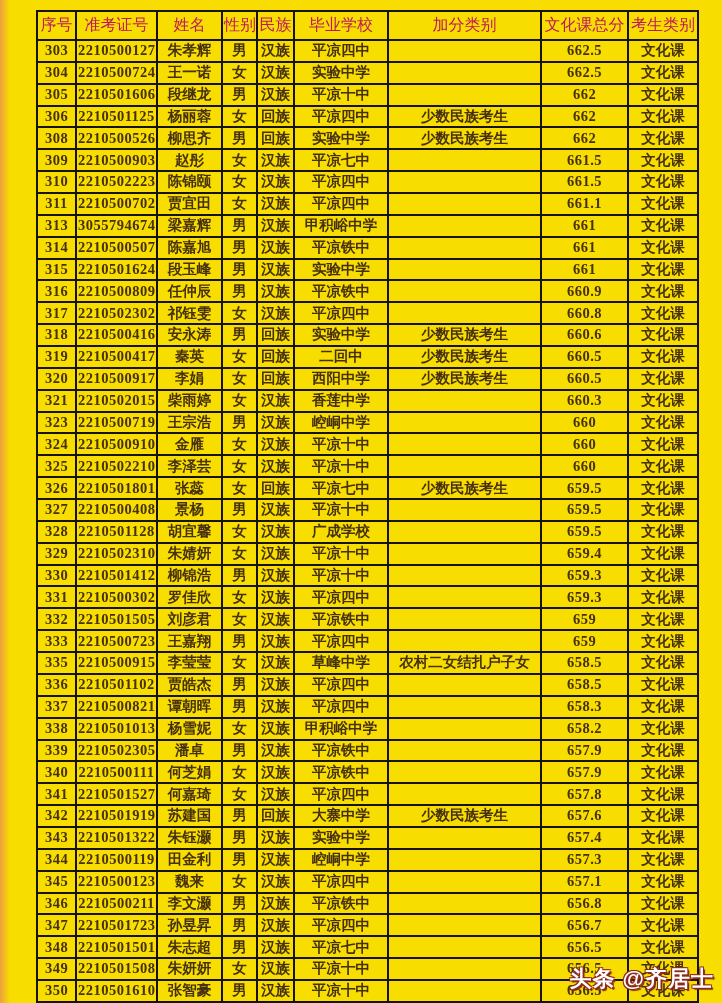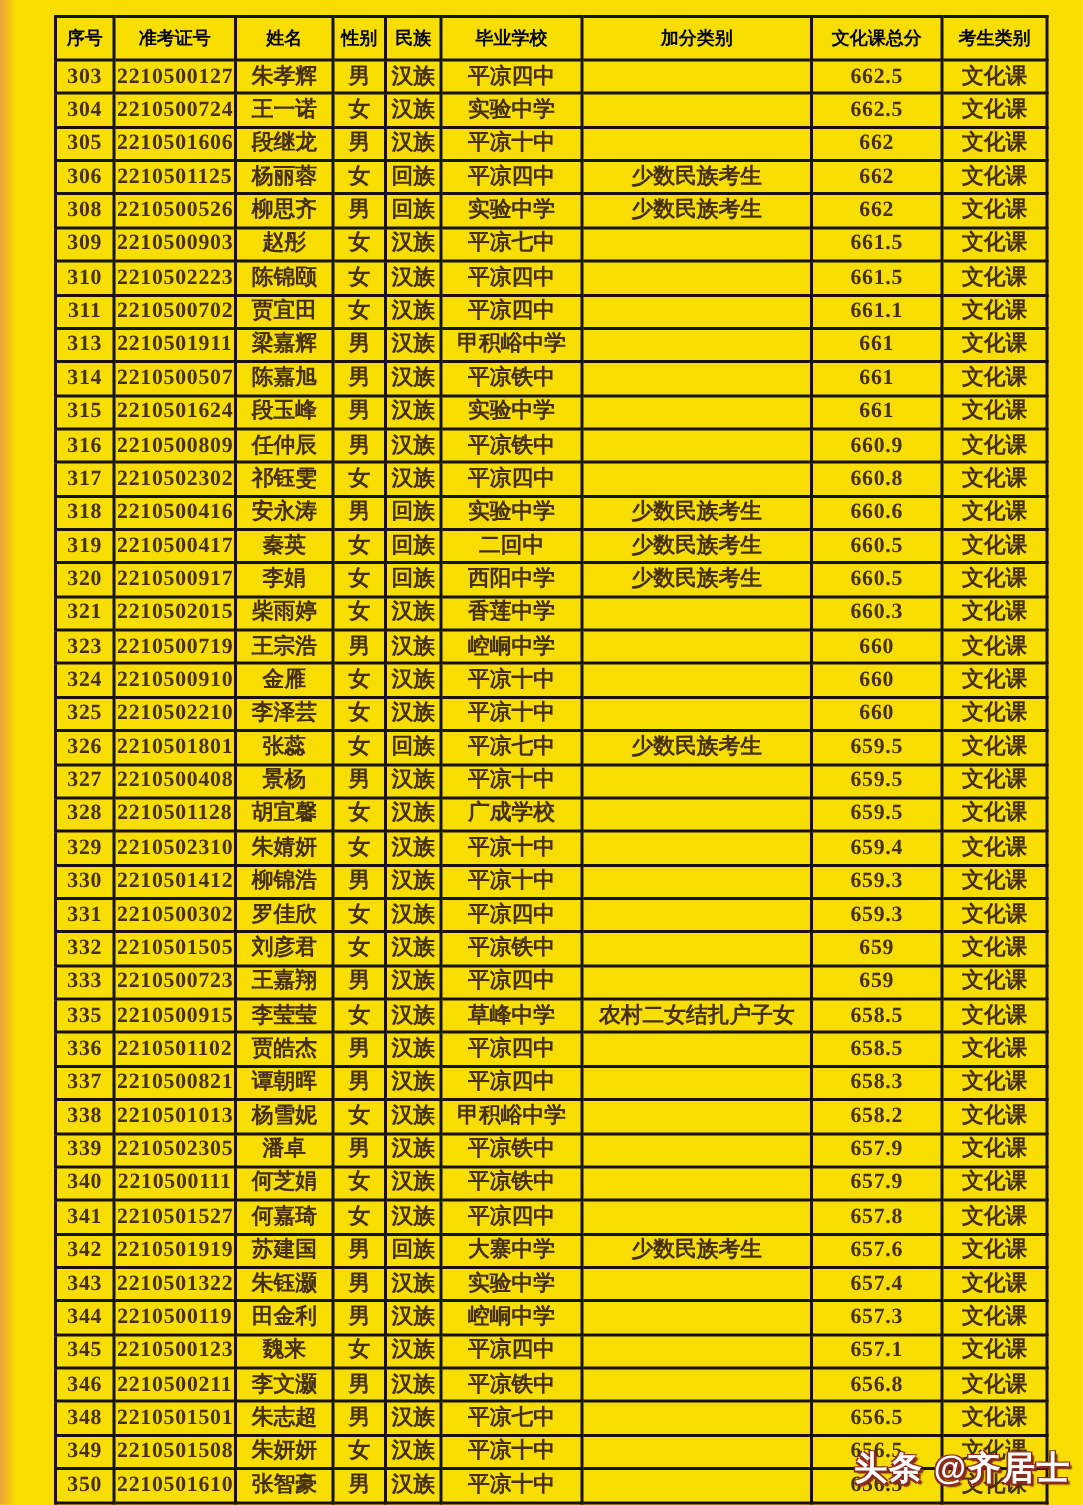"序号" th { color: #000000 -> #be185d; font-size: 12px -> 16px; font-weight: bold -> normal }
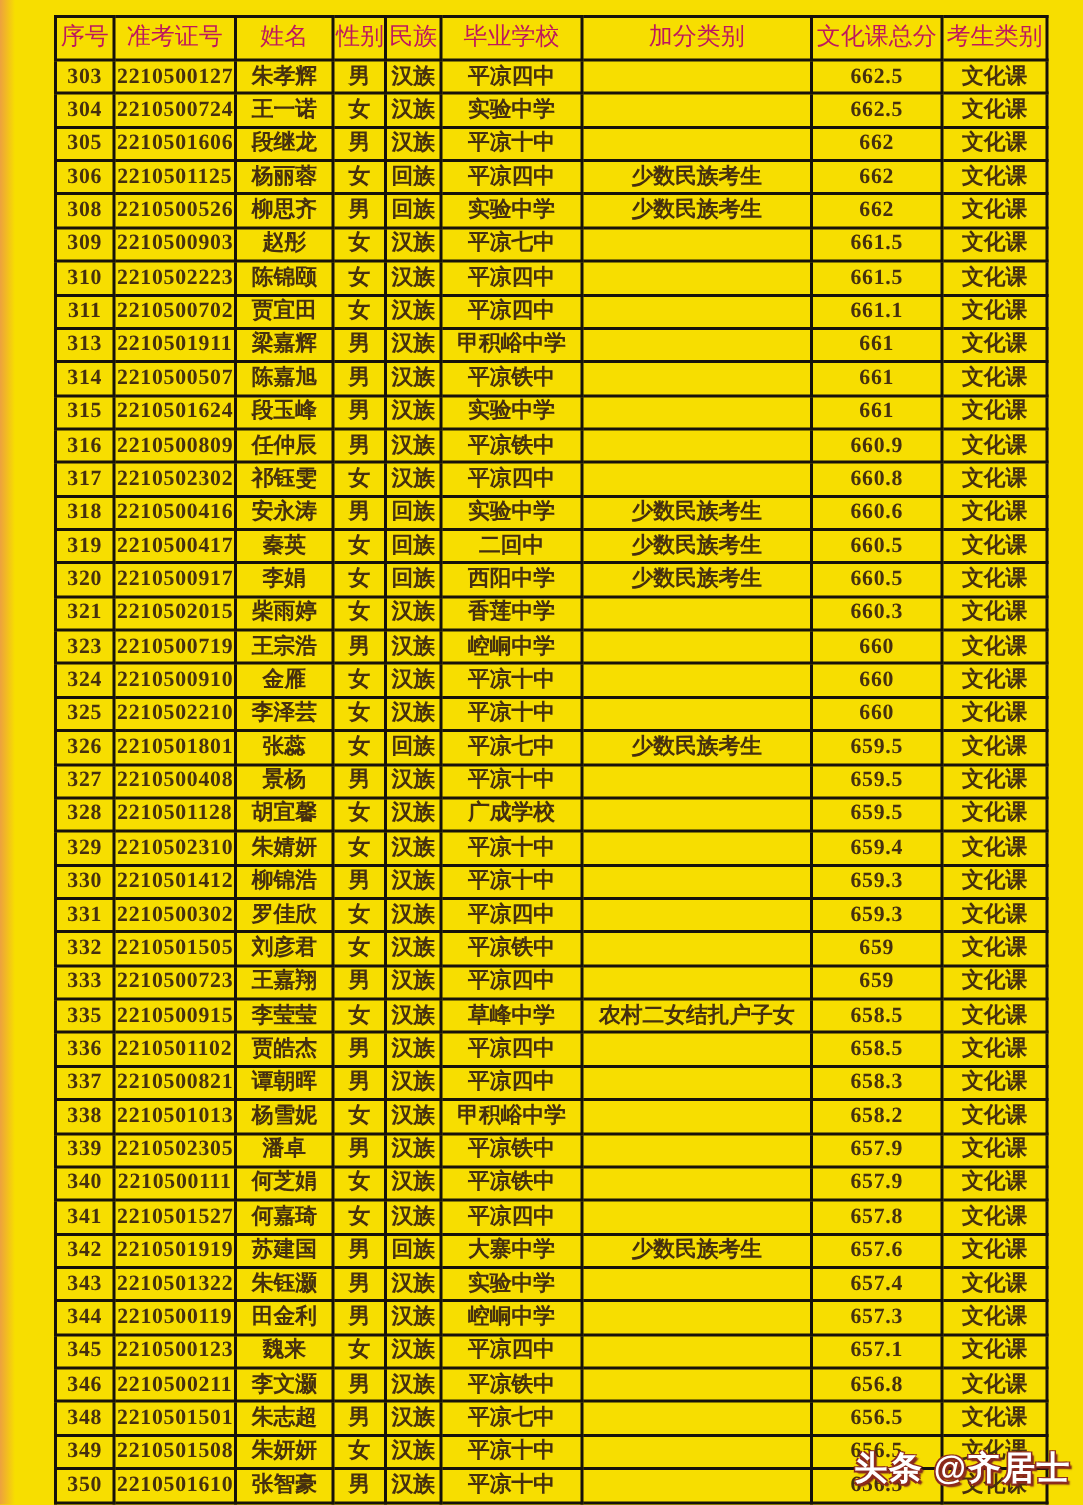"2210501911" td.num { text: 2210501911 -> 3055794674 }
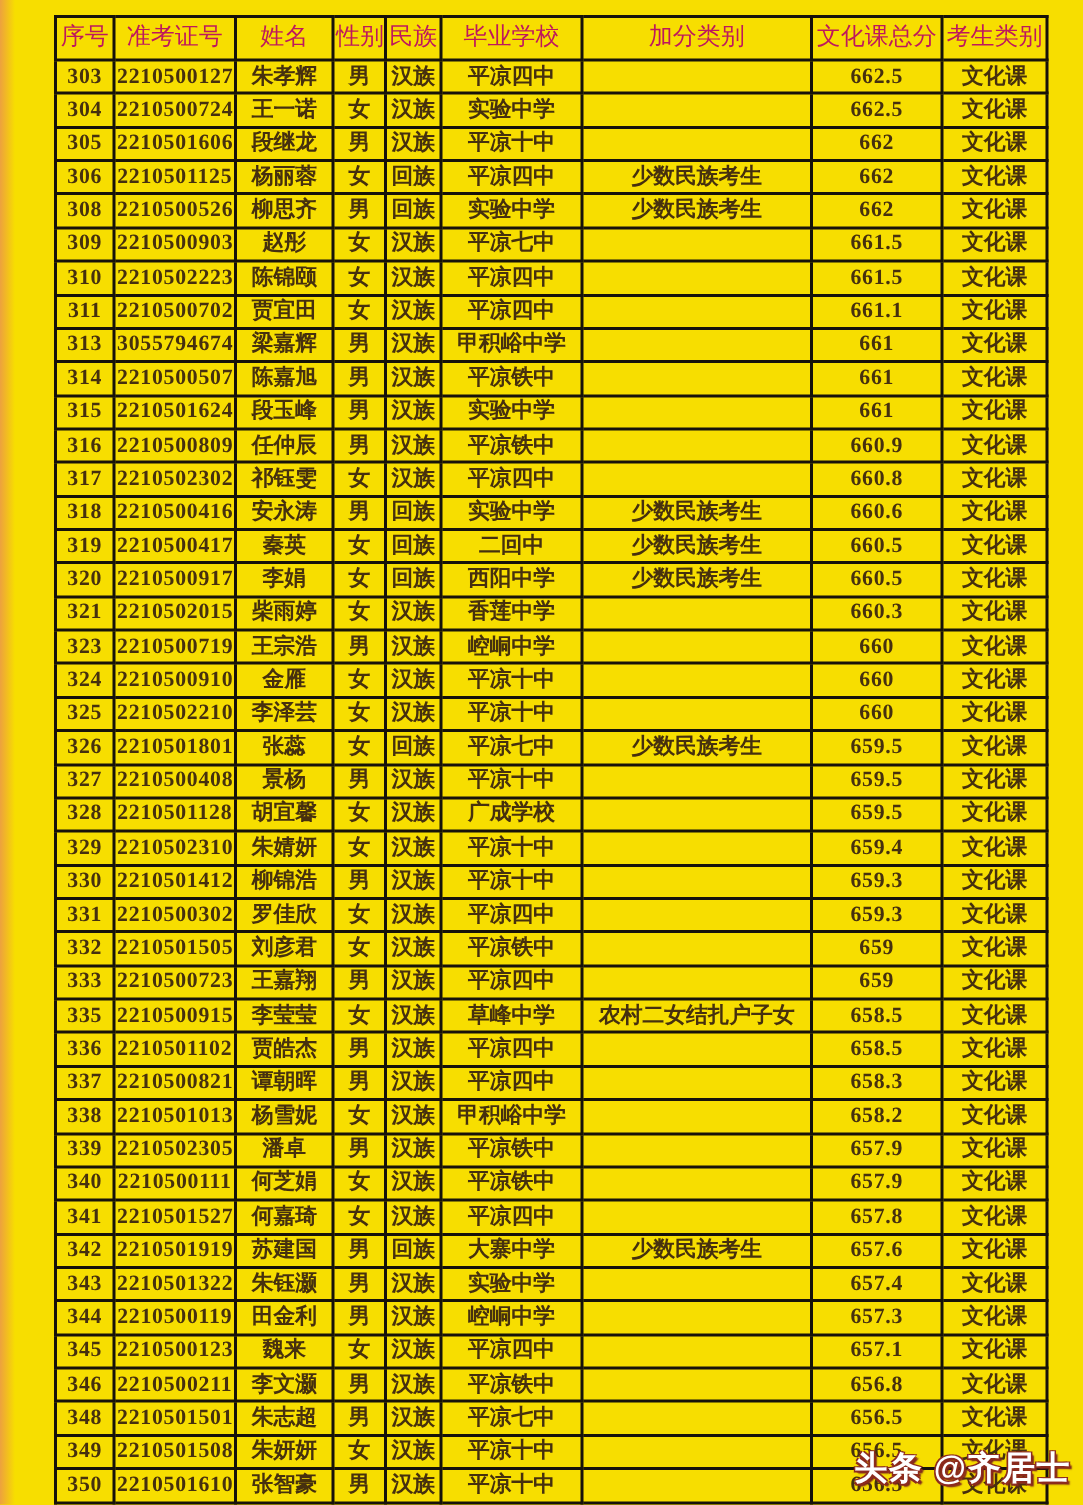"347" tr { html: none -> <tr> <td>347</td> <td>2210501723</td> <td>孙昱昇</td> <td>男</td> <td>汉族</td> <td>平凉四中</td> <td></td> <td>656.7</td> <td>文化课</td> </tr> }
